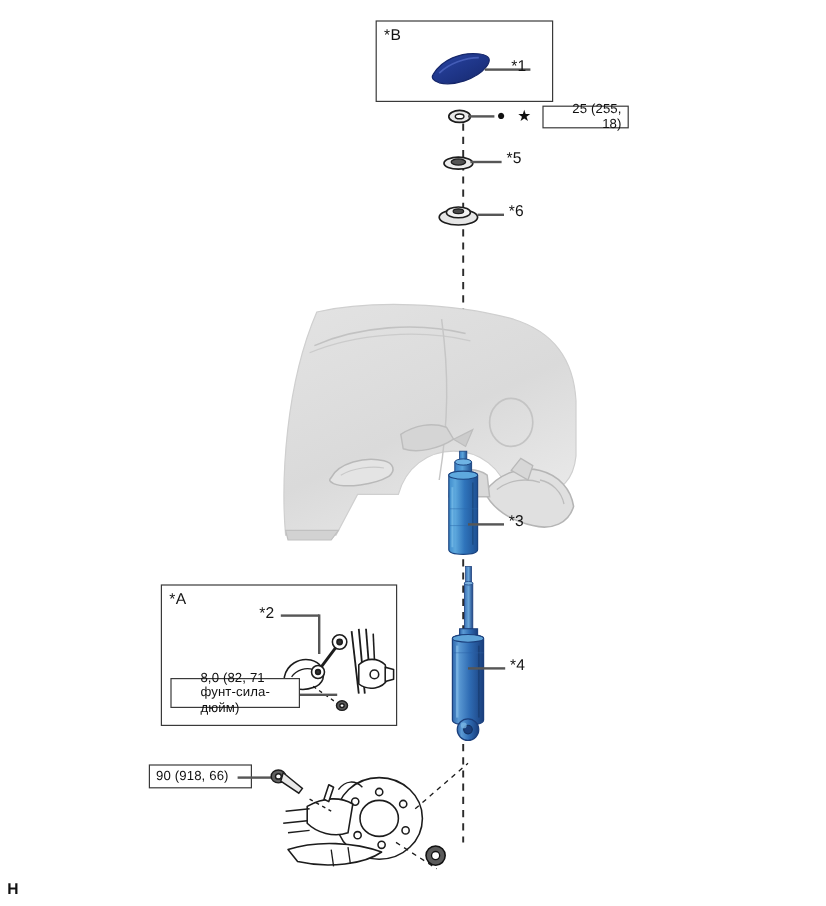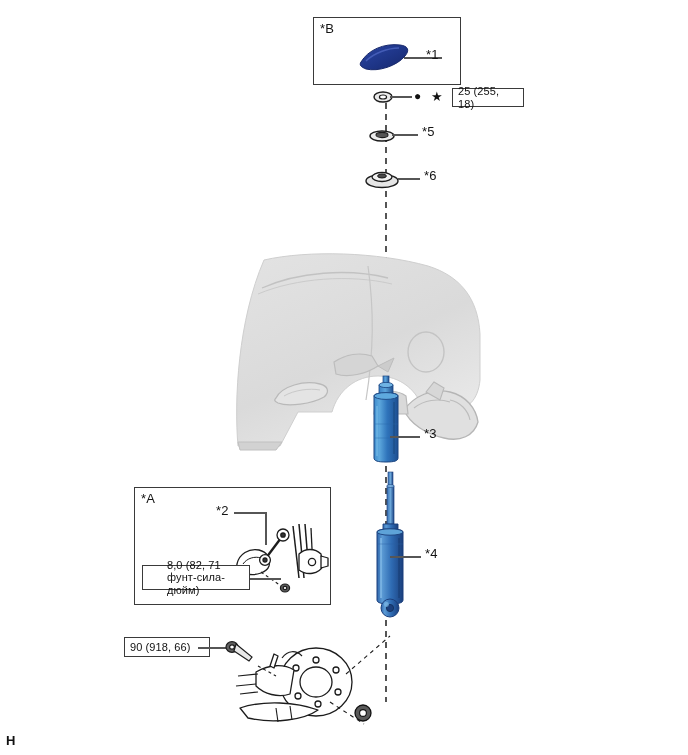"25 (255, 18)" div.torque-box { text-align: none -> right }
